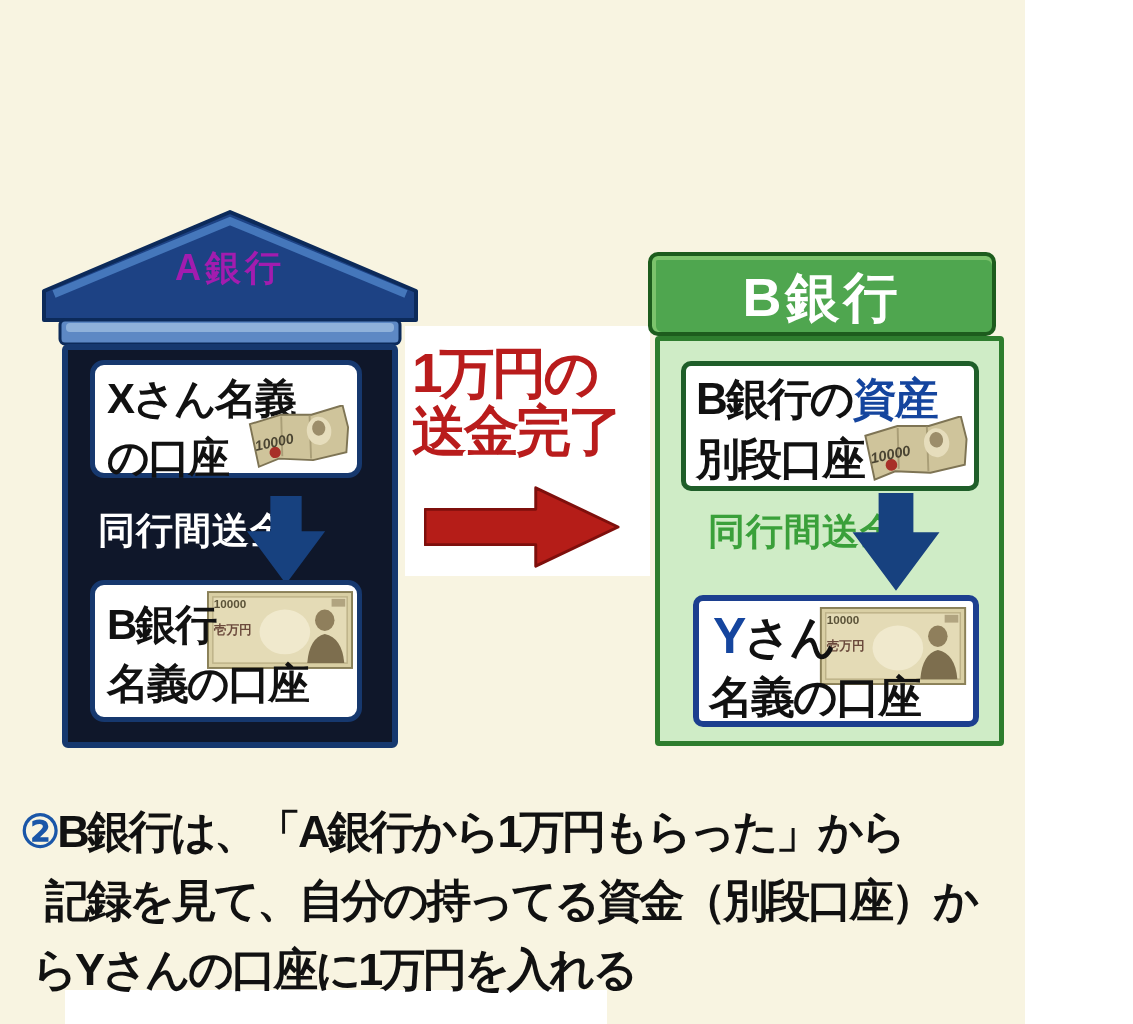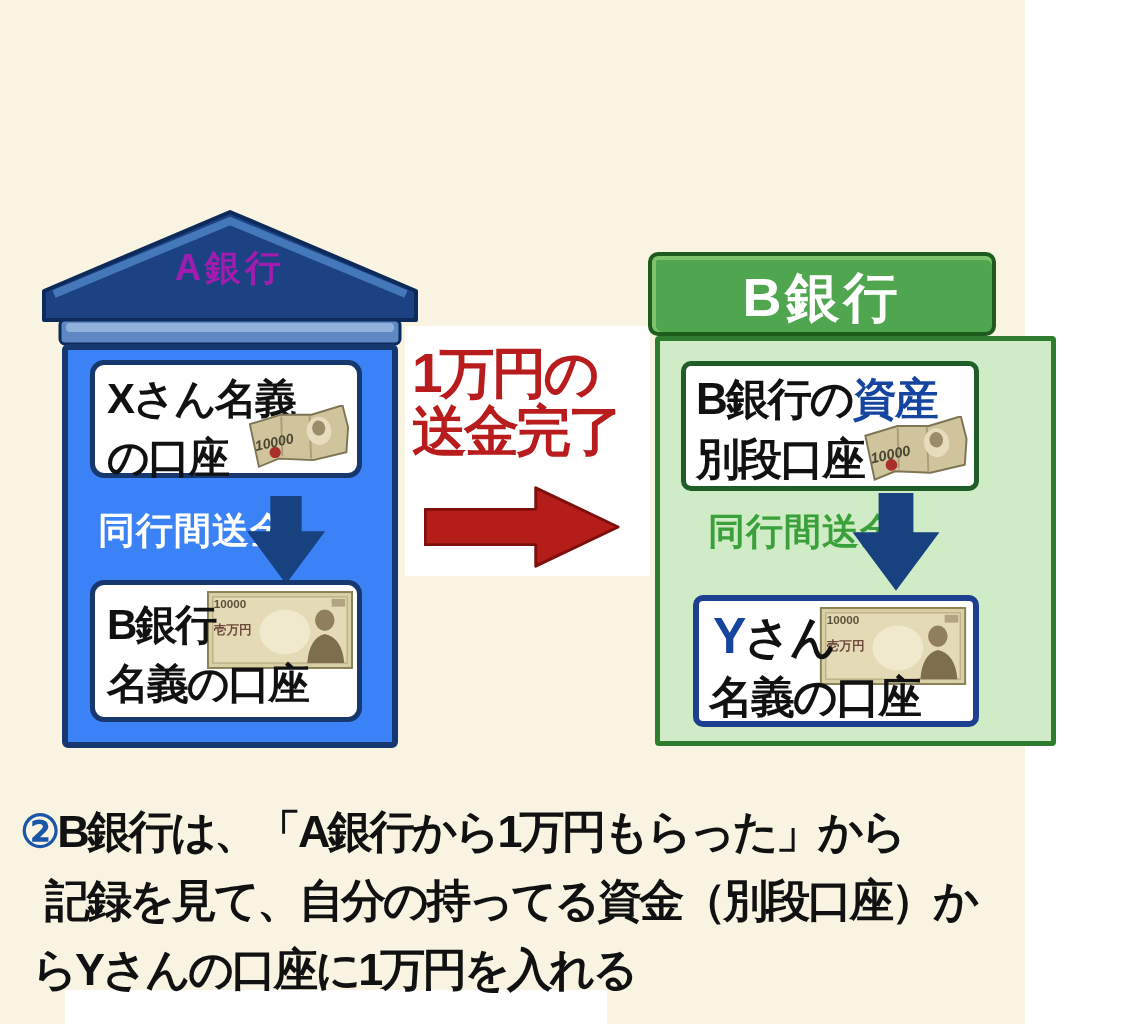"Xさん名義" .body-a { background: #3b82f6 -> #0f172a }
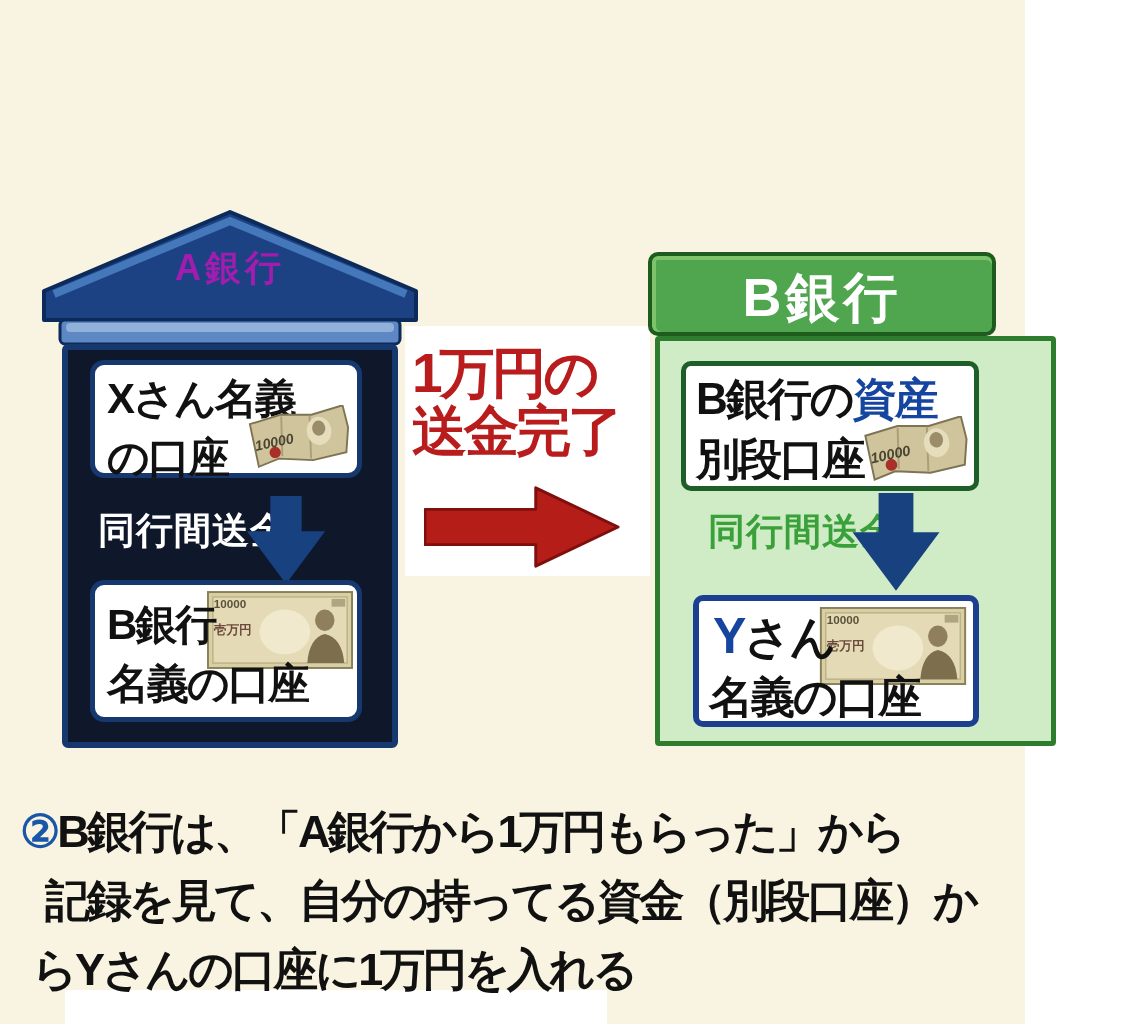"B銀行の資産" .body-b { width: 401px -> 349px }
